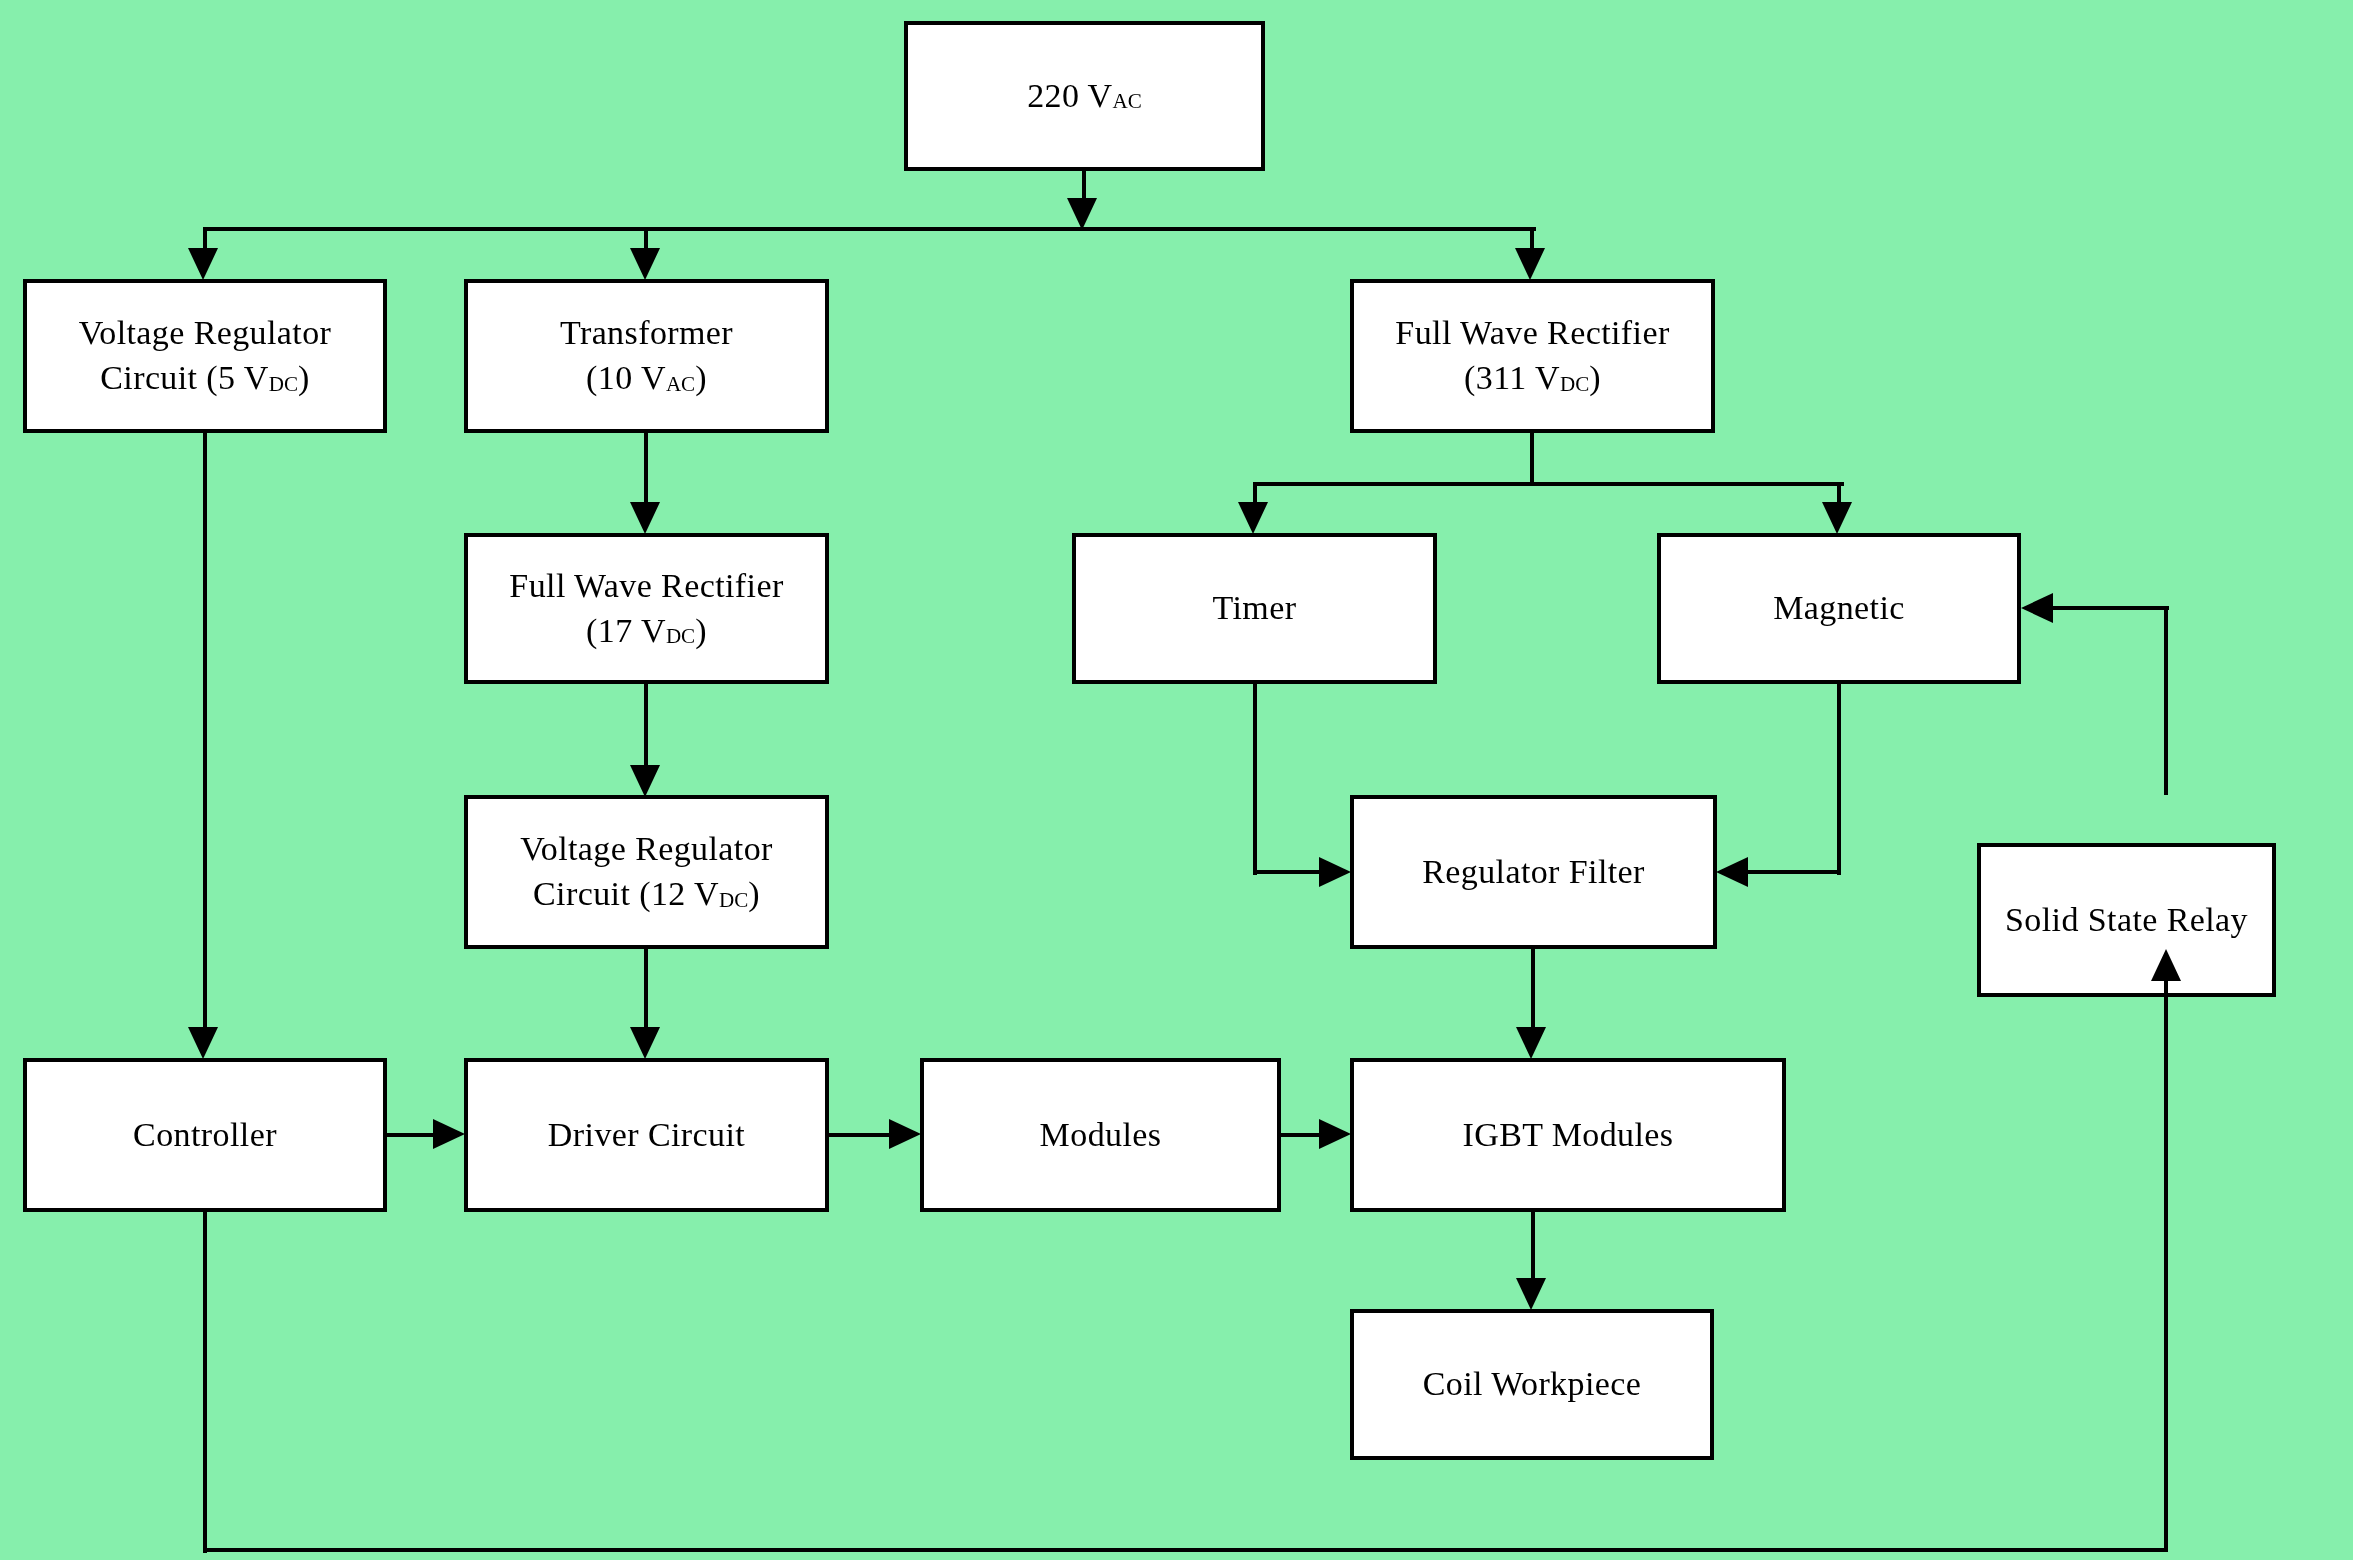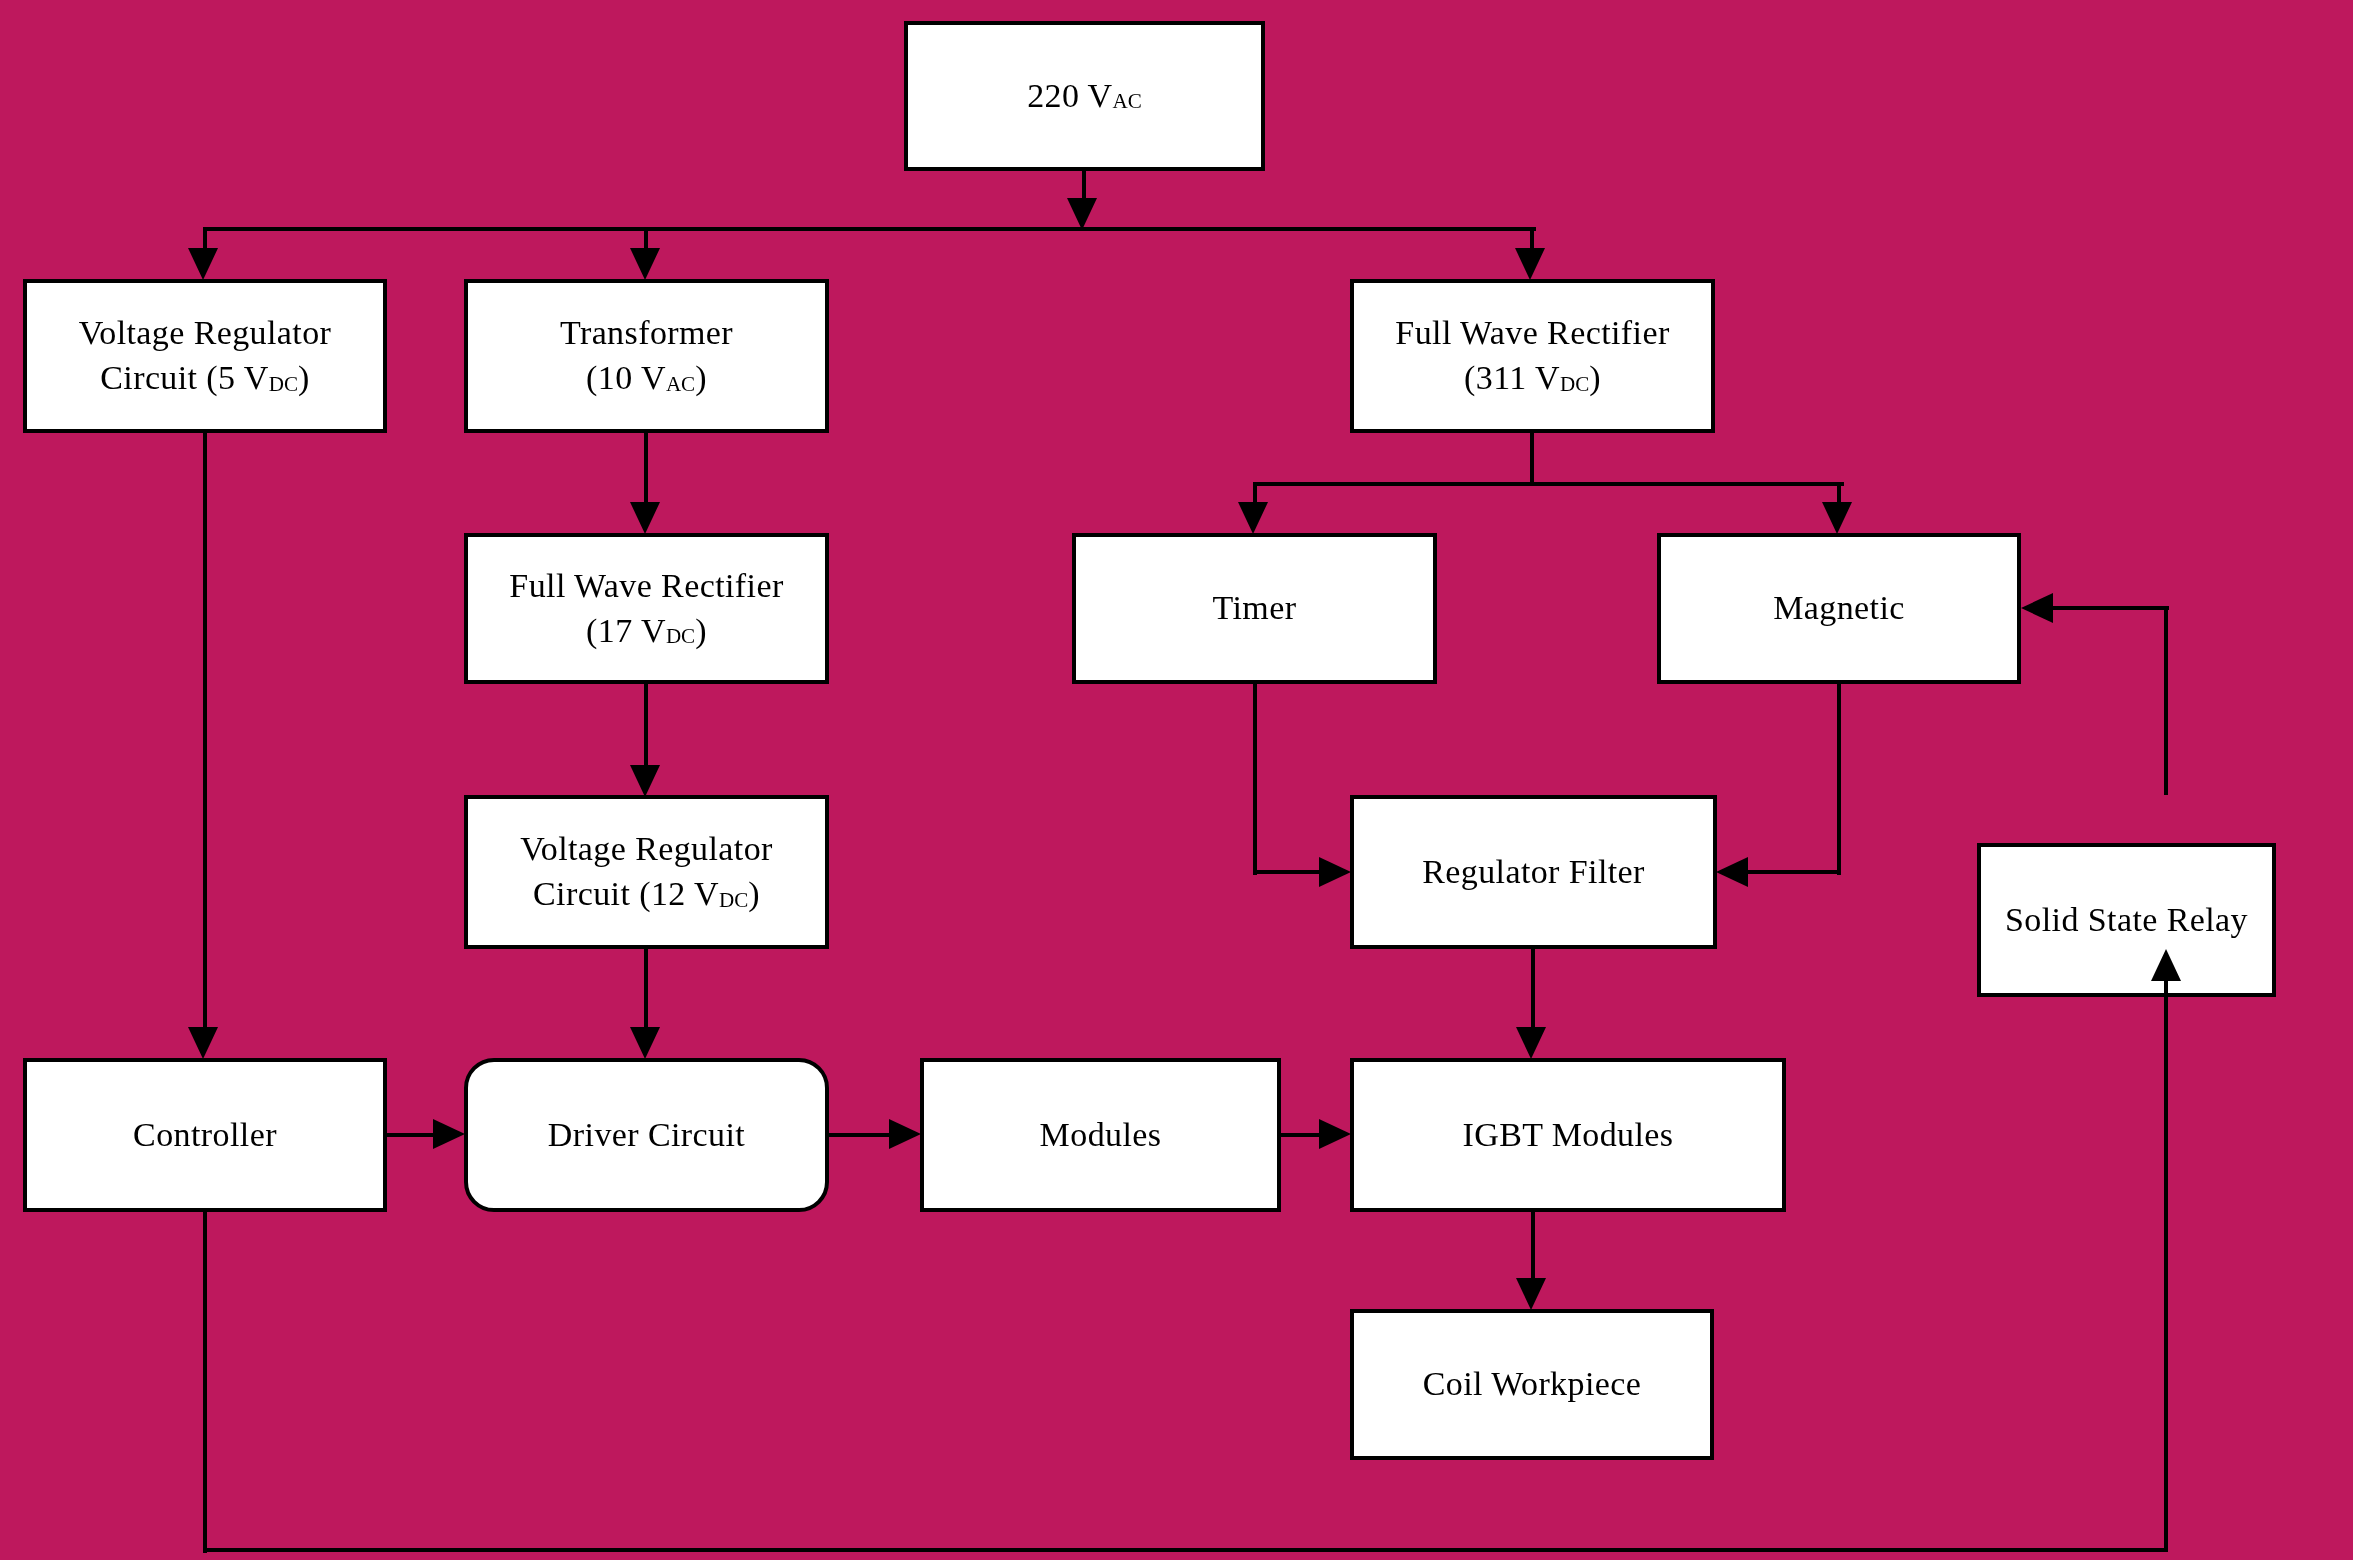"220 VAC" #canvas { background: #be185d -> #86efac }
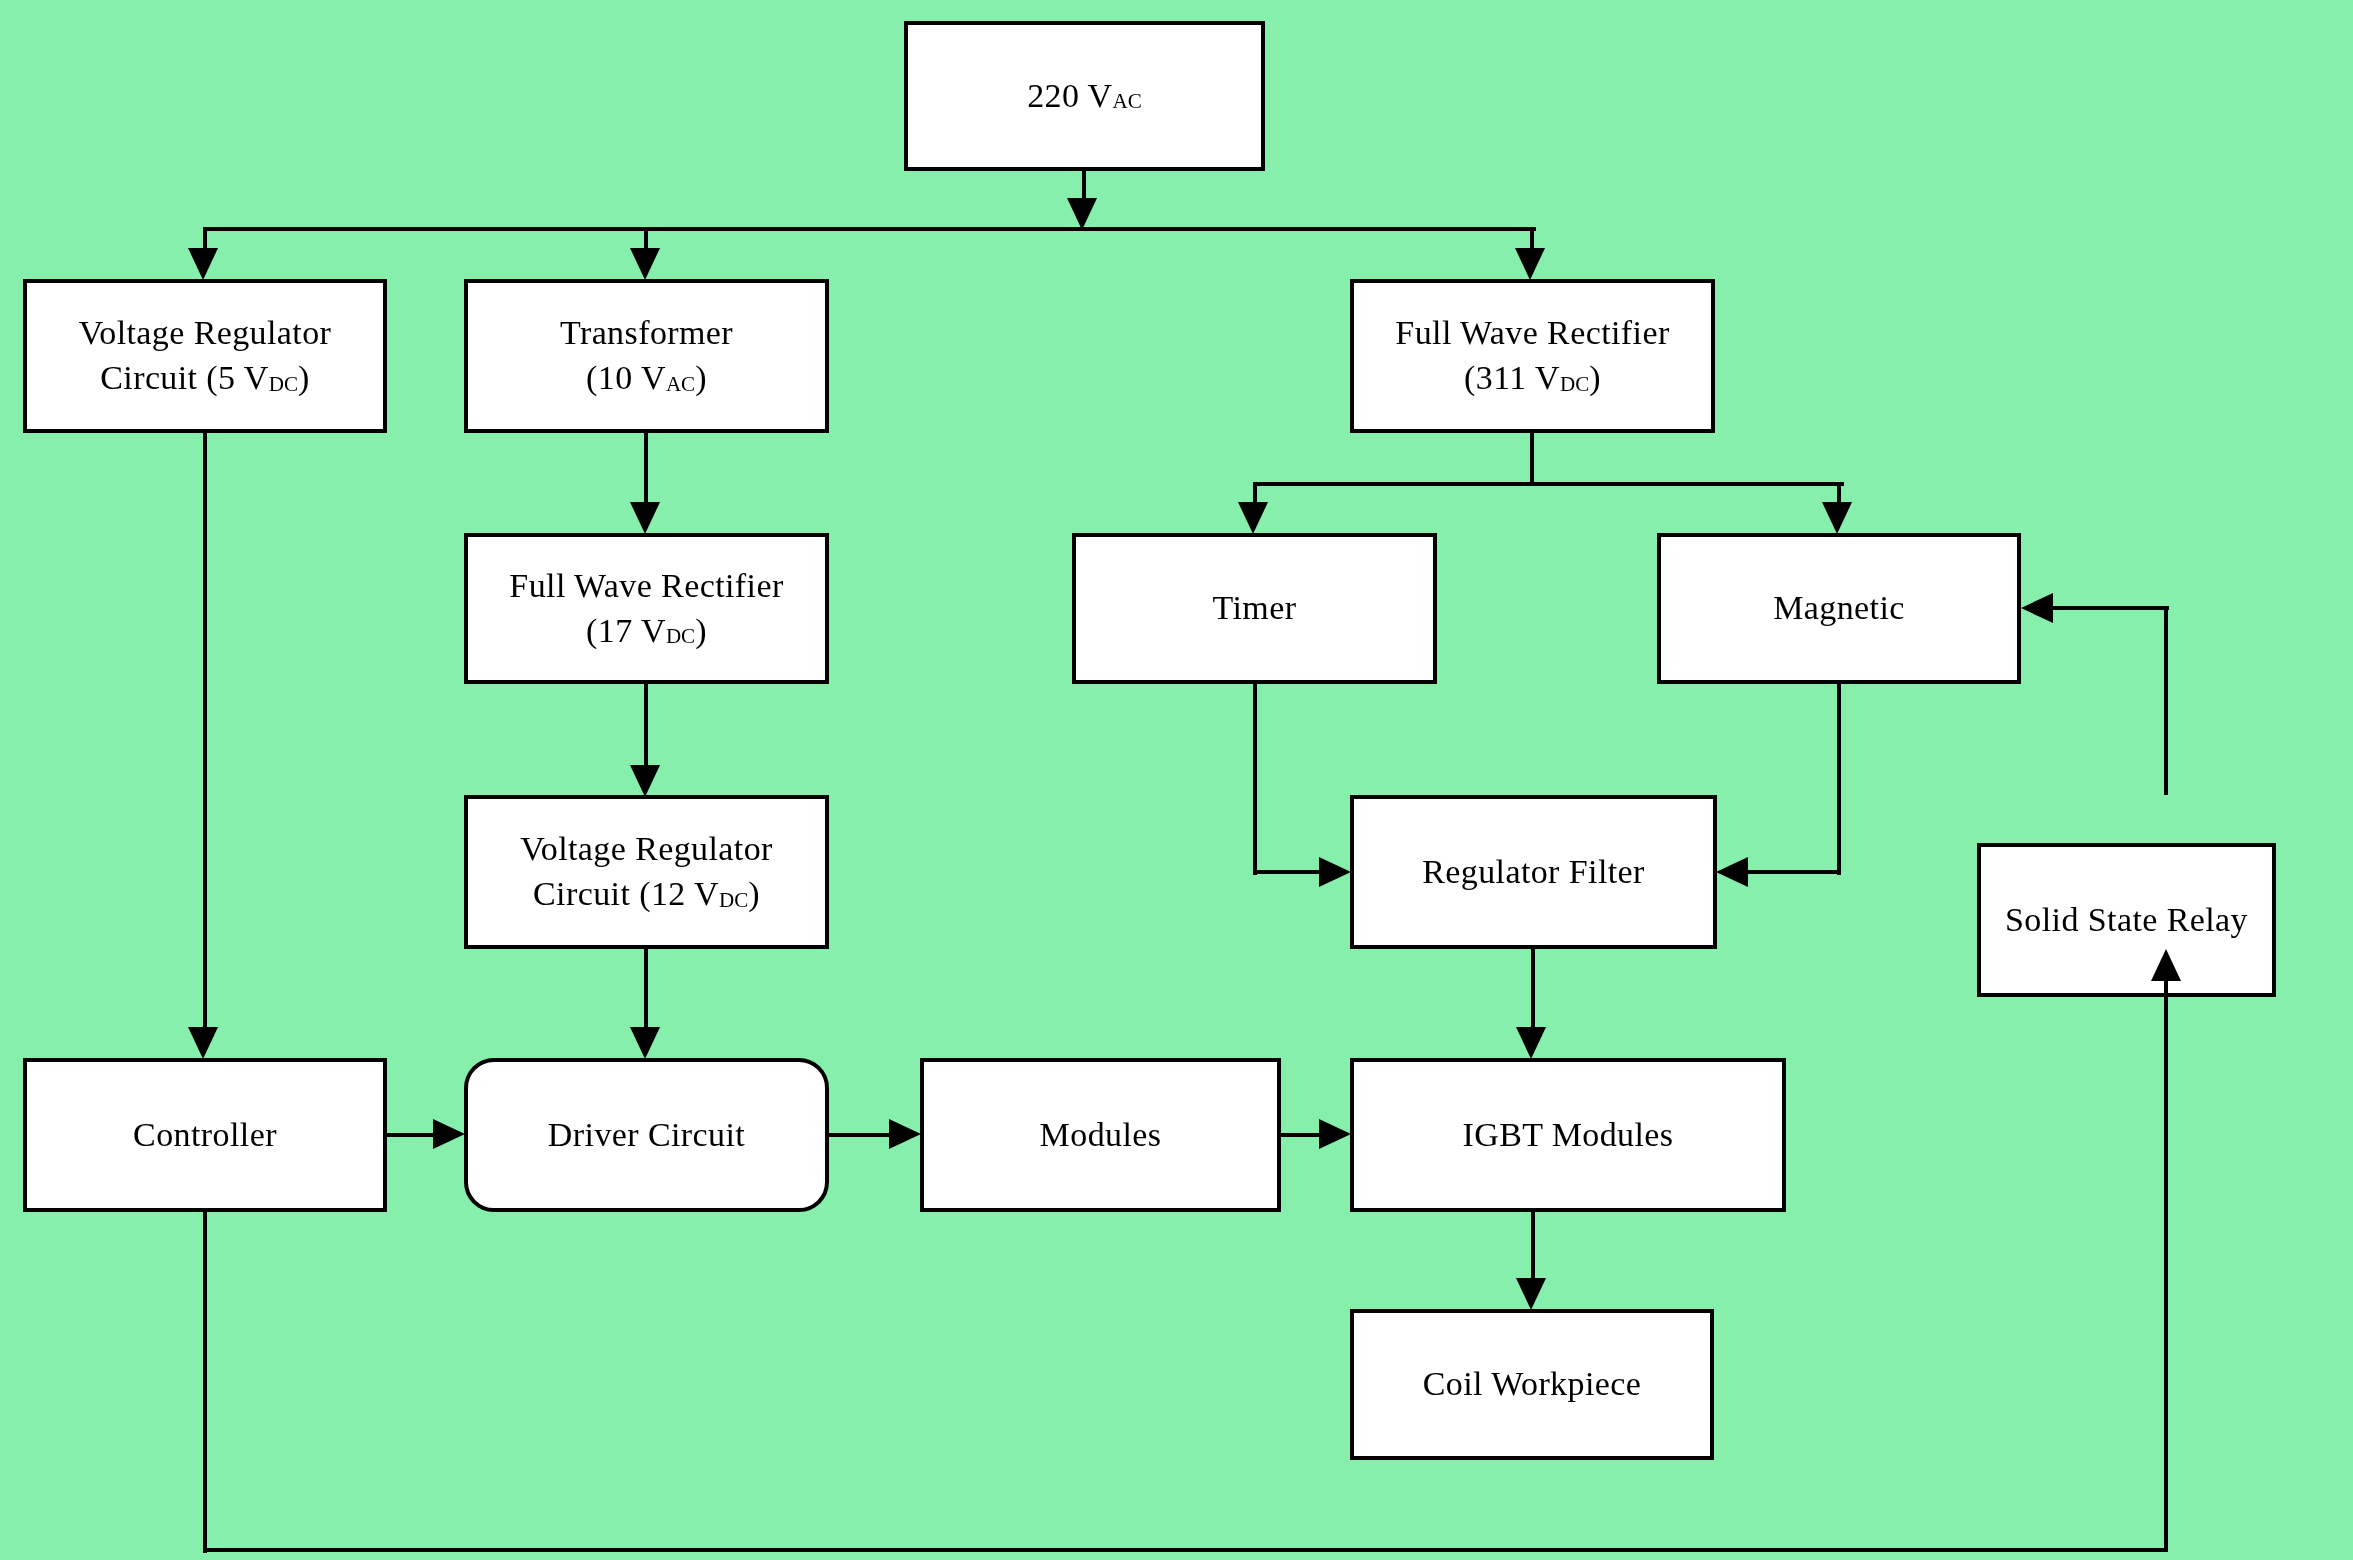"Driver Circuit" div.node { border-radius: 30px -> none }
